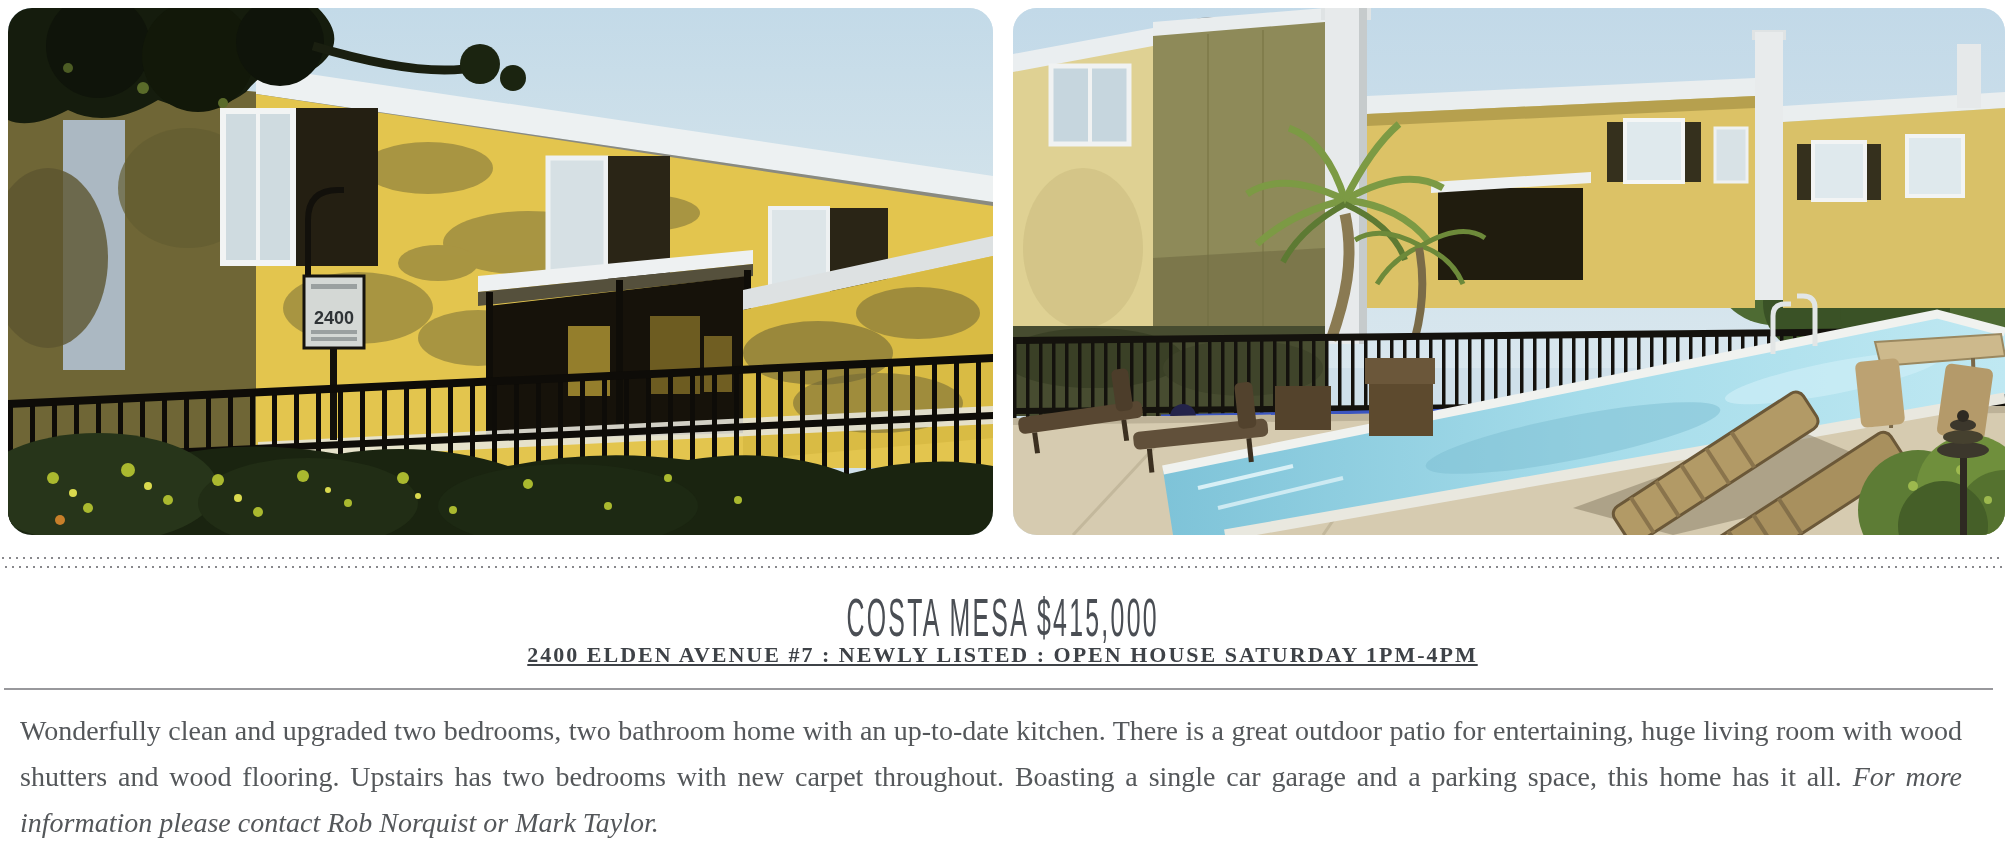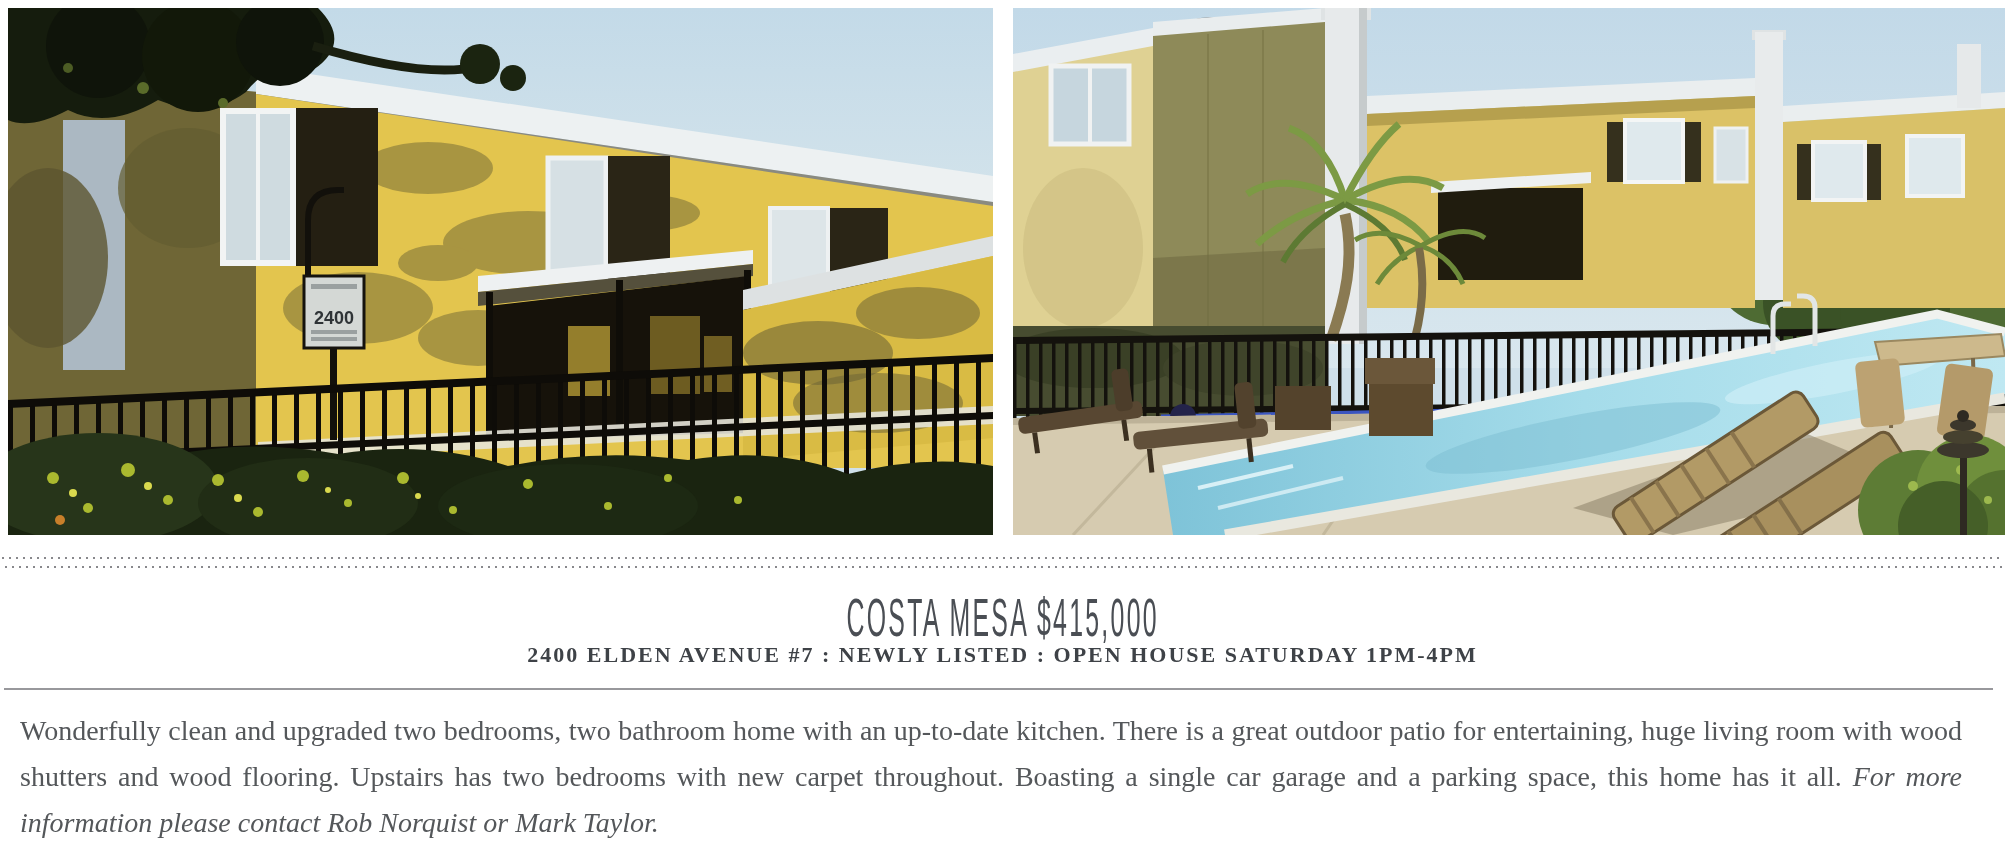"2400" .photo { border-radius: none -> 24px }
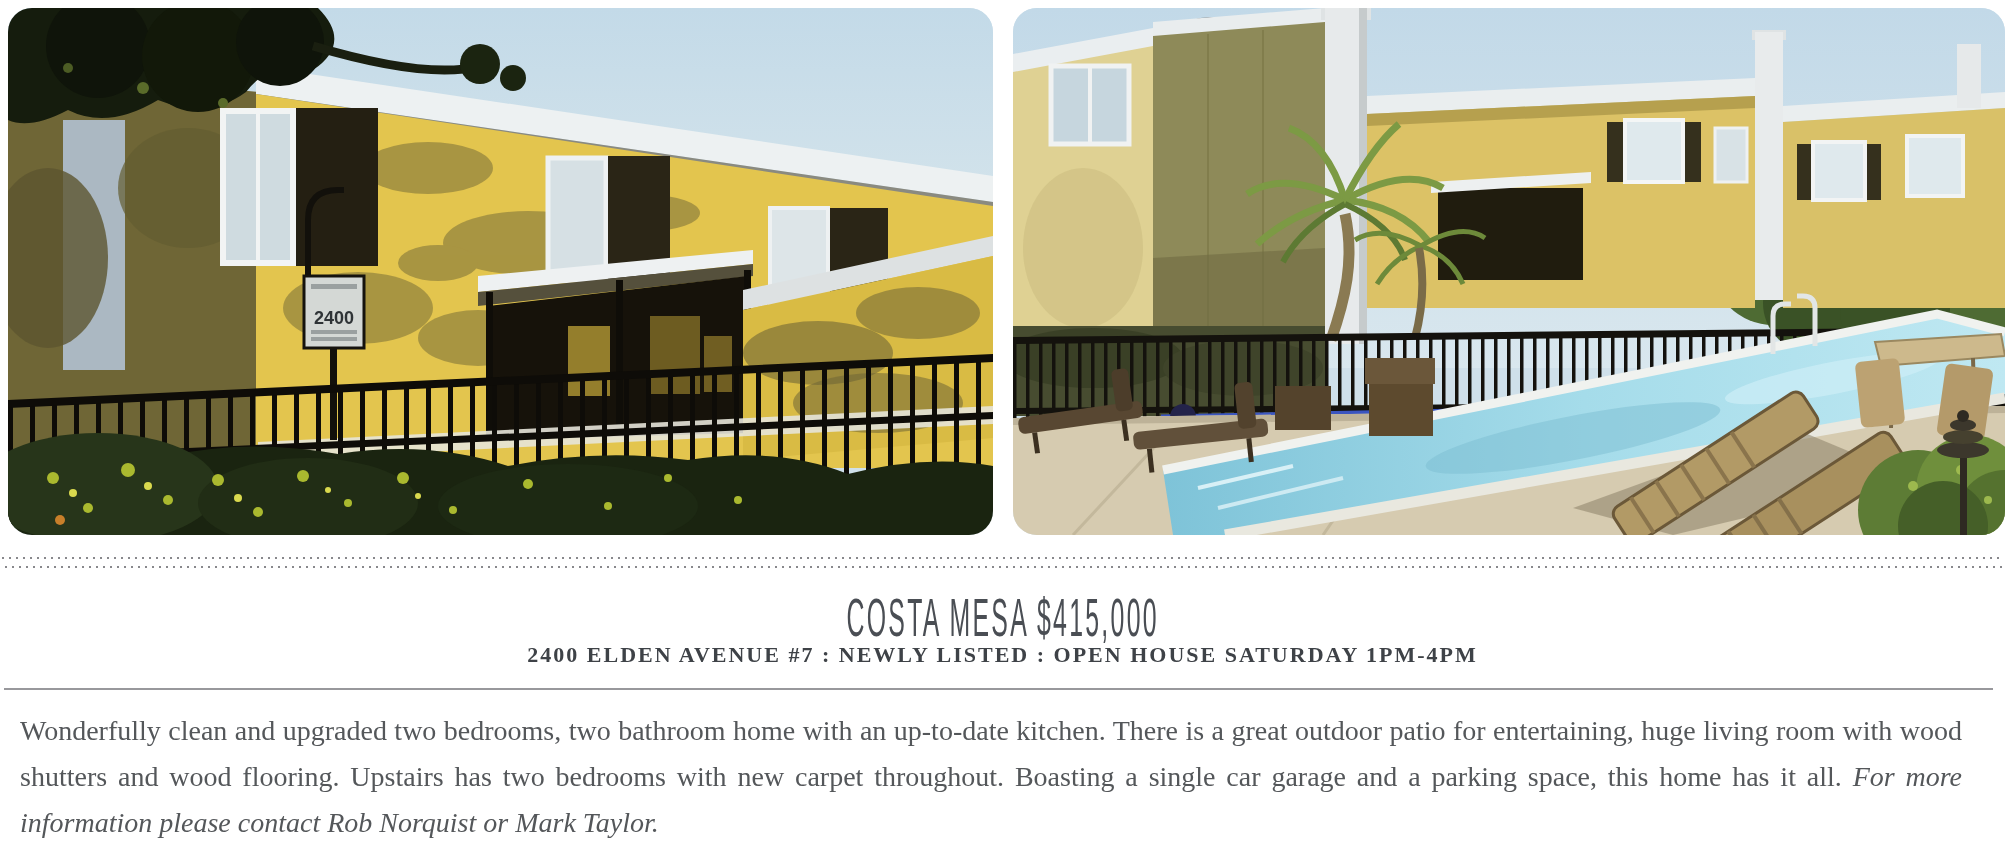"2400 ELDEN AVENUE #7 :" .listing-subtitle { text-decoration: none -> underline }
